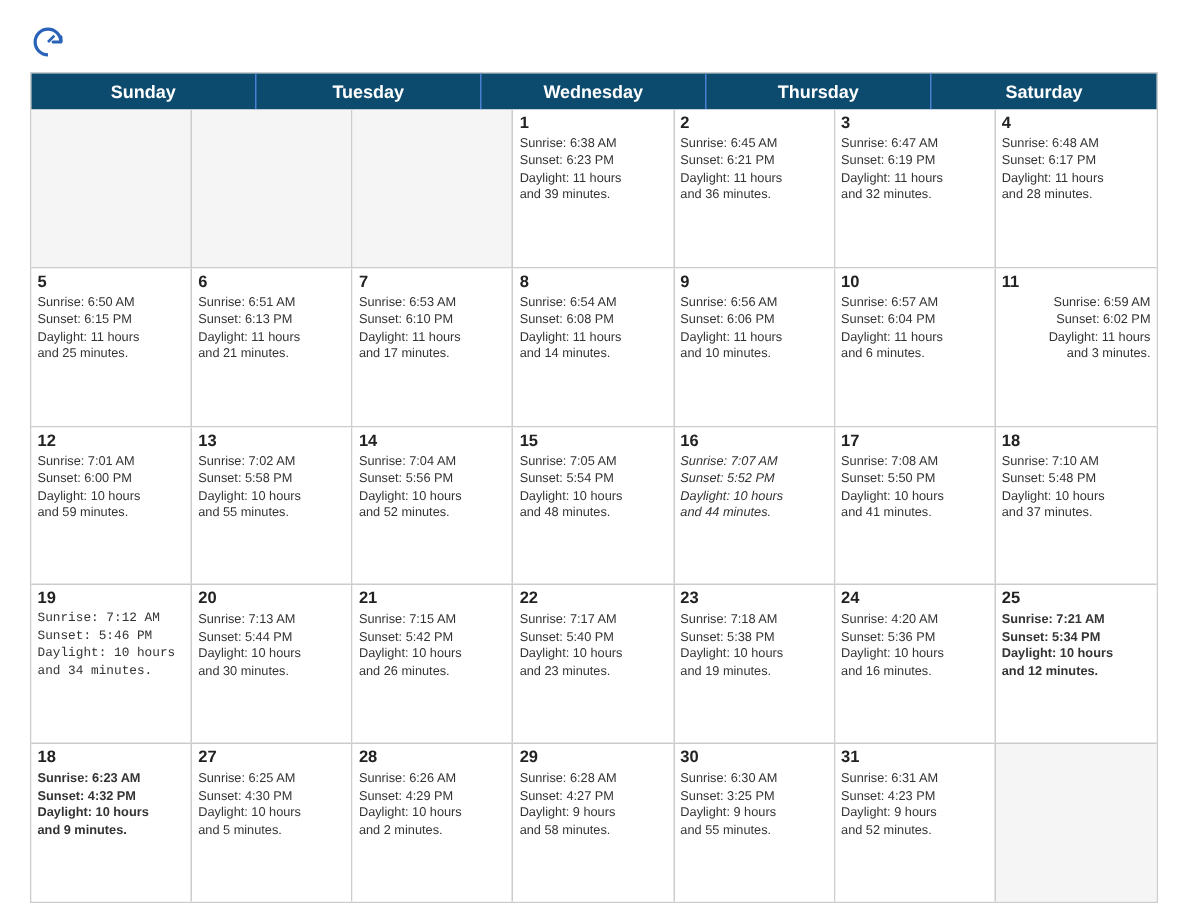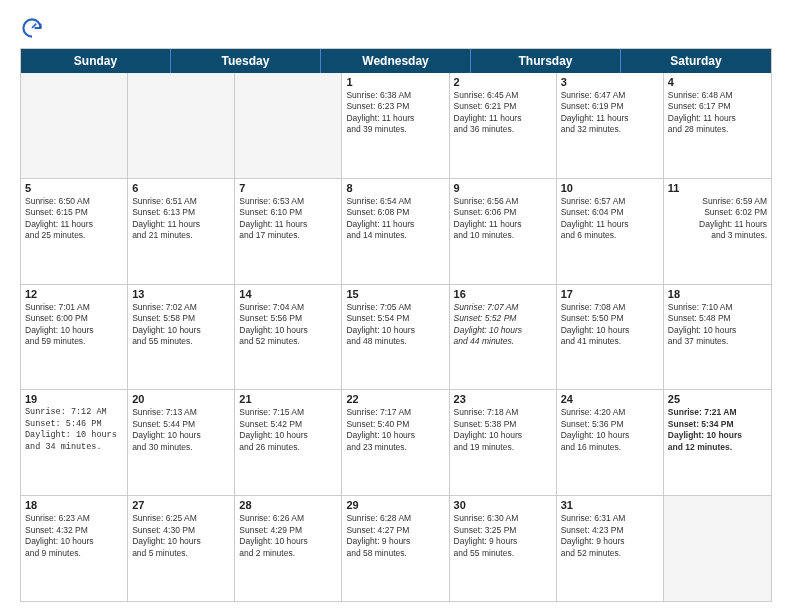"Sunrise: 6:23 AM" div.cell-text { font-weight: none -> bold }
